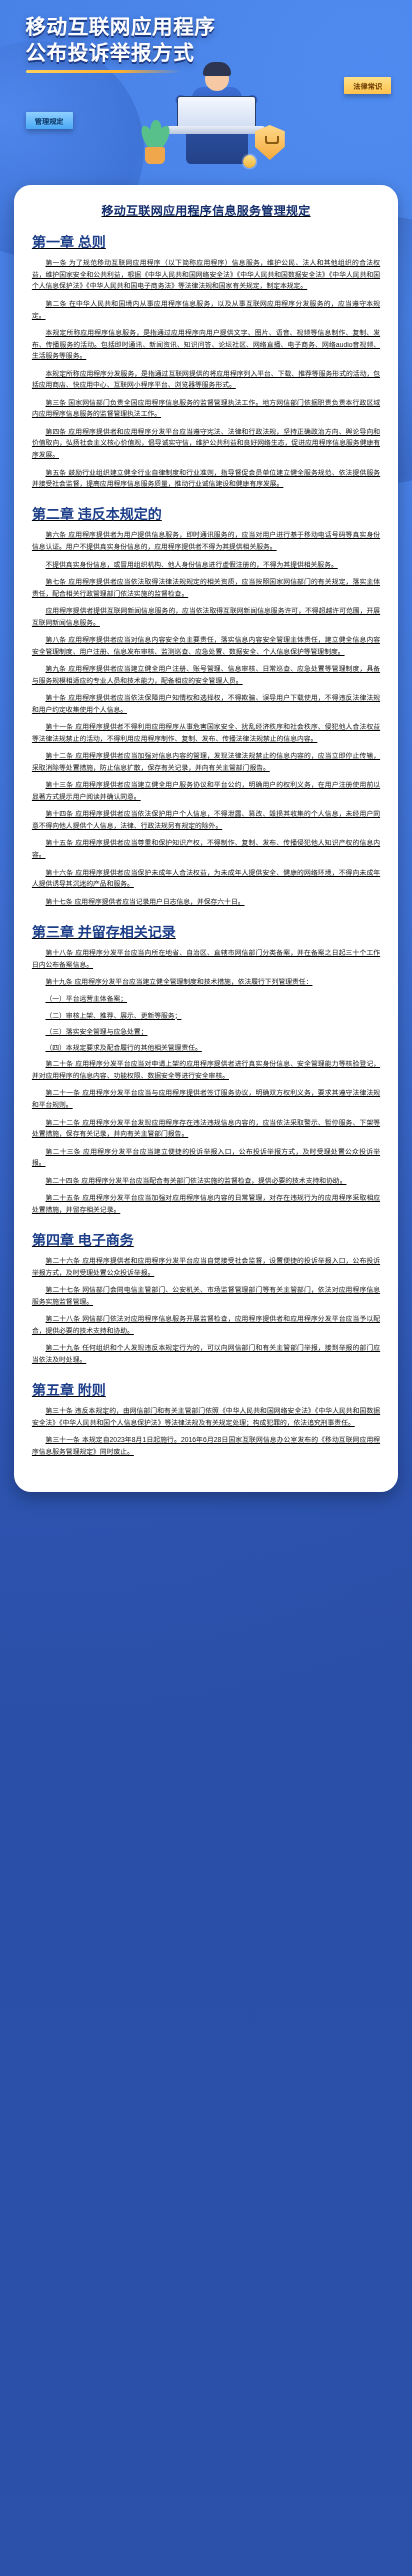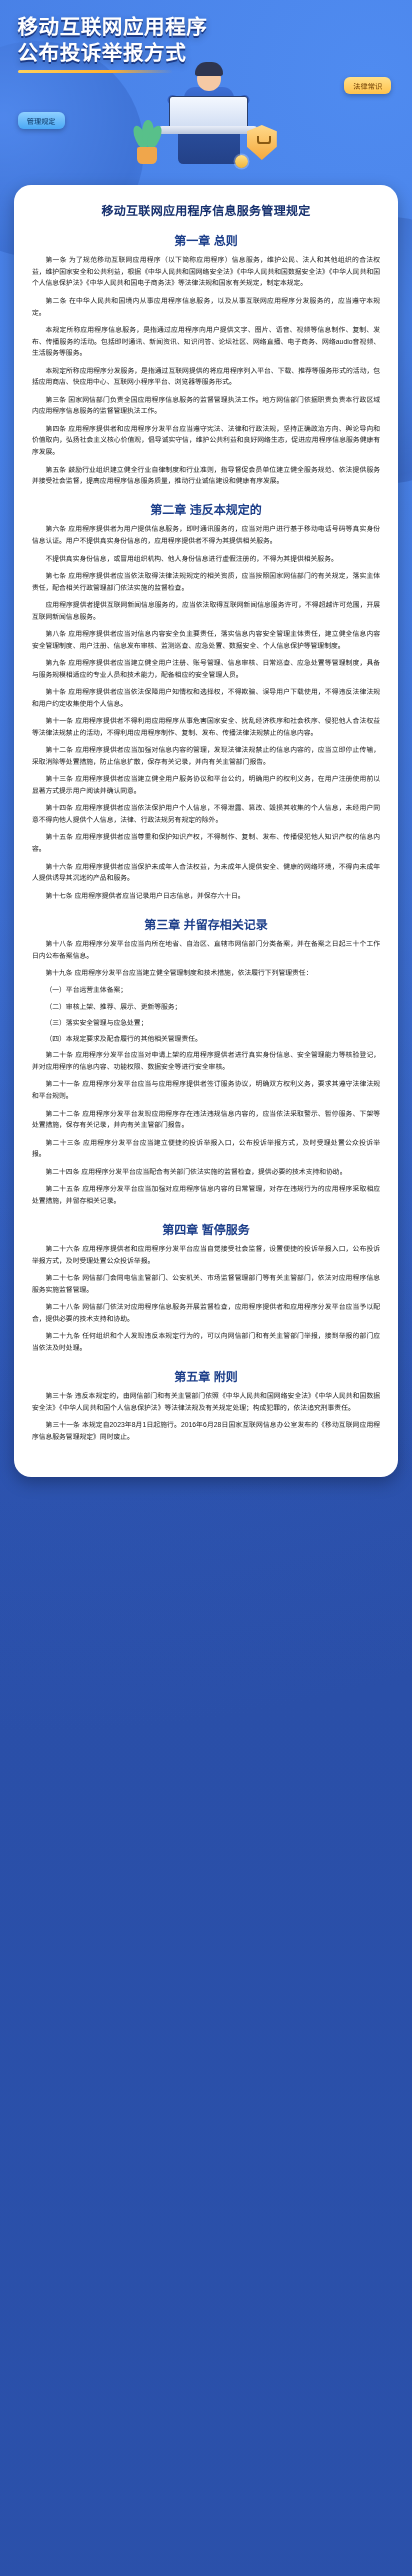"移动互联网应用程序" .header { margin-left: none -> 8px }
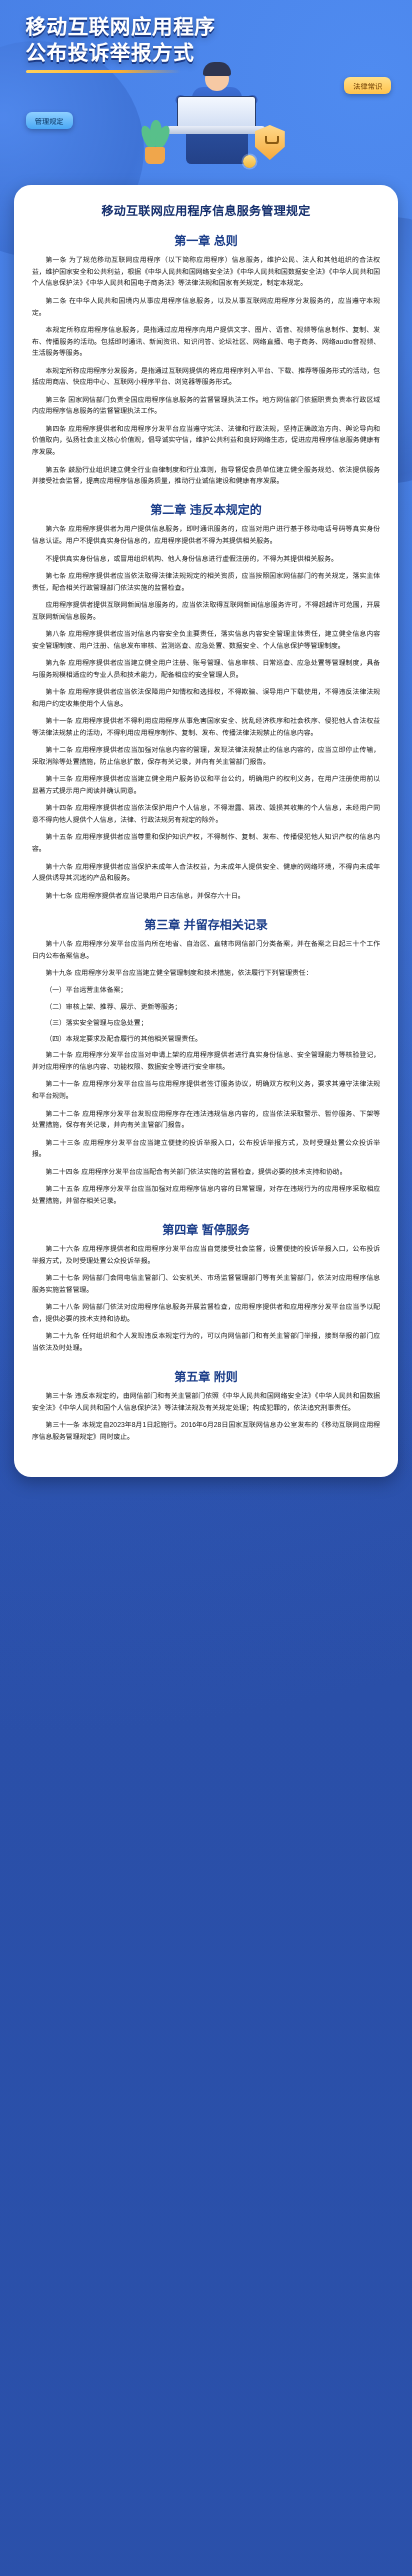"法律常识" .pill { border-radius: 6px -> 1px; font-weight: normal -> bold }
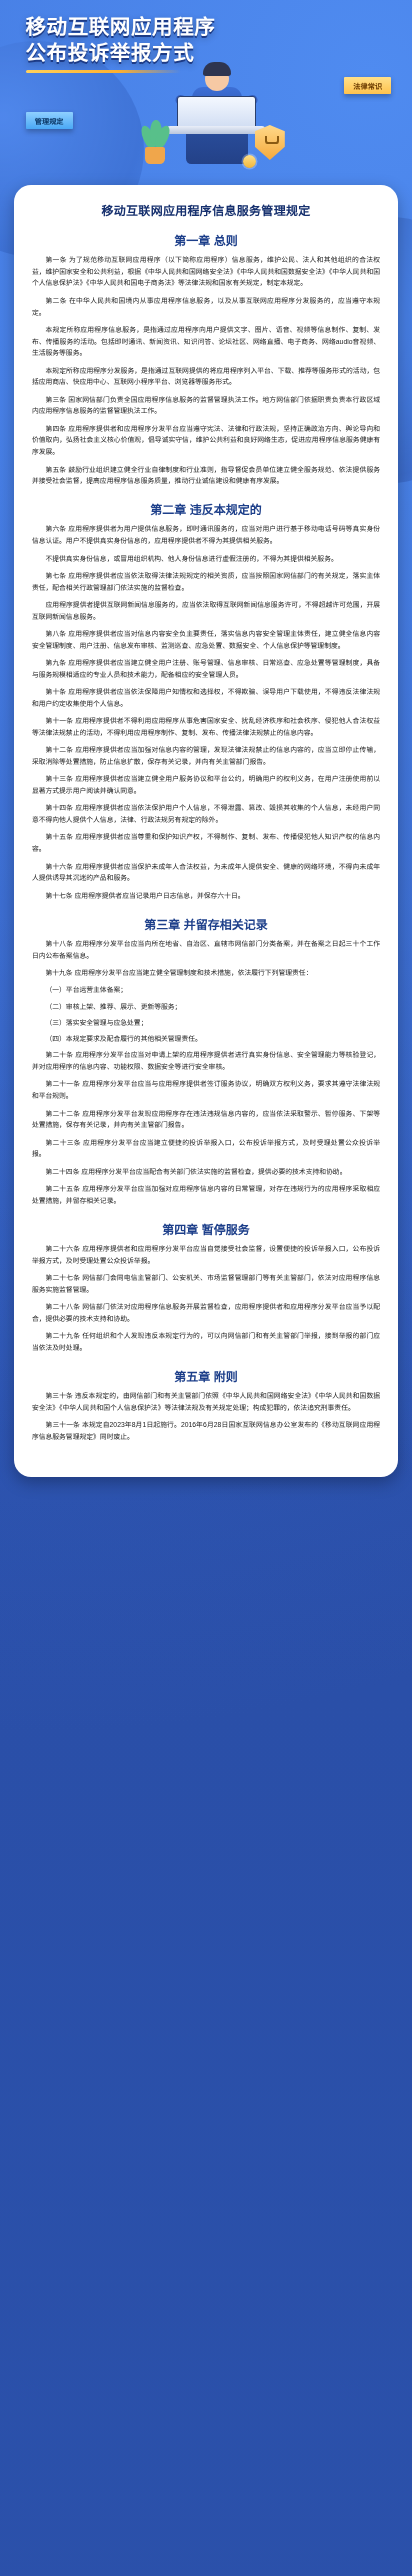"移动互联网应用程序信息服务管理规定" .card { text-decoration: none -> underline }
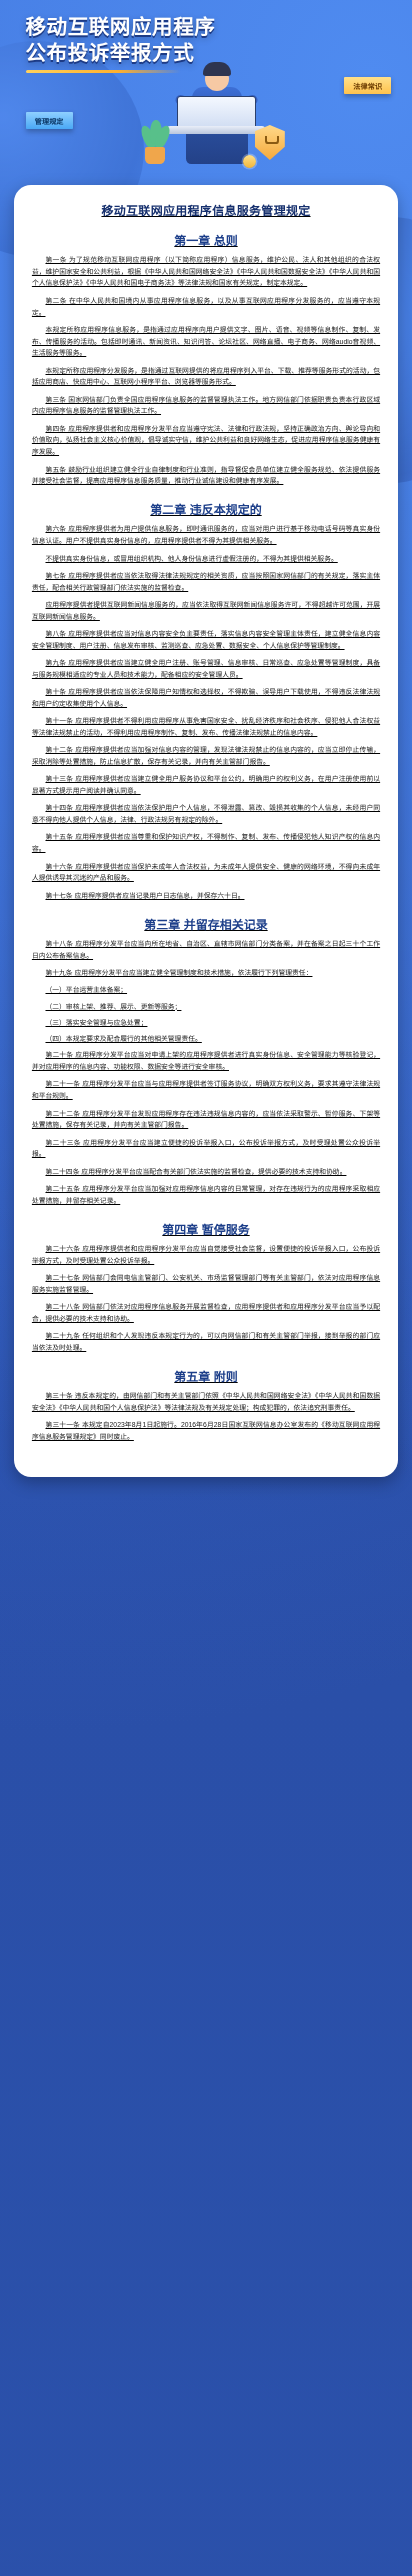"第一章 总则" .chapter { font-size: 12px -> 14px; text-align: center -> left }
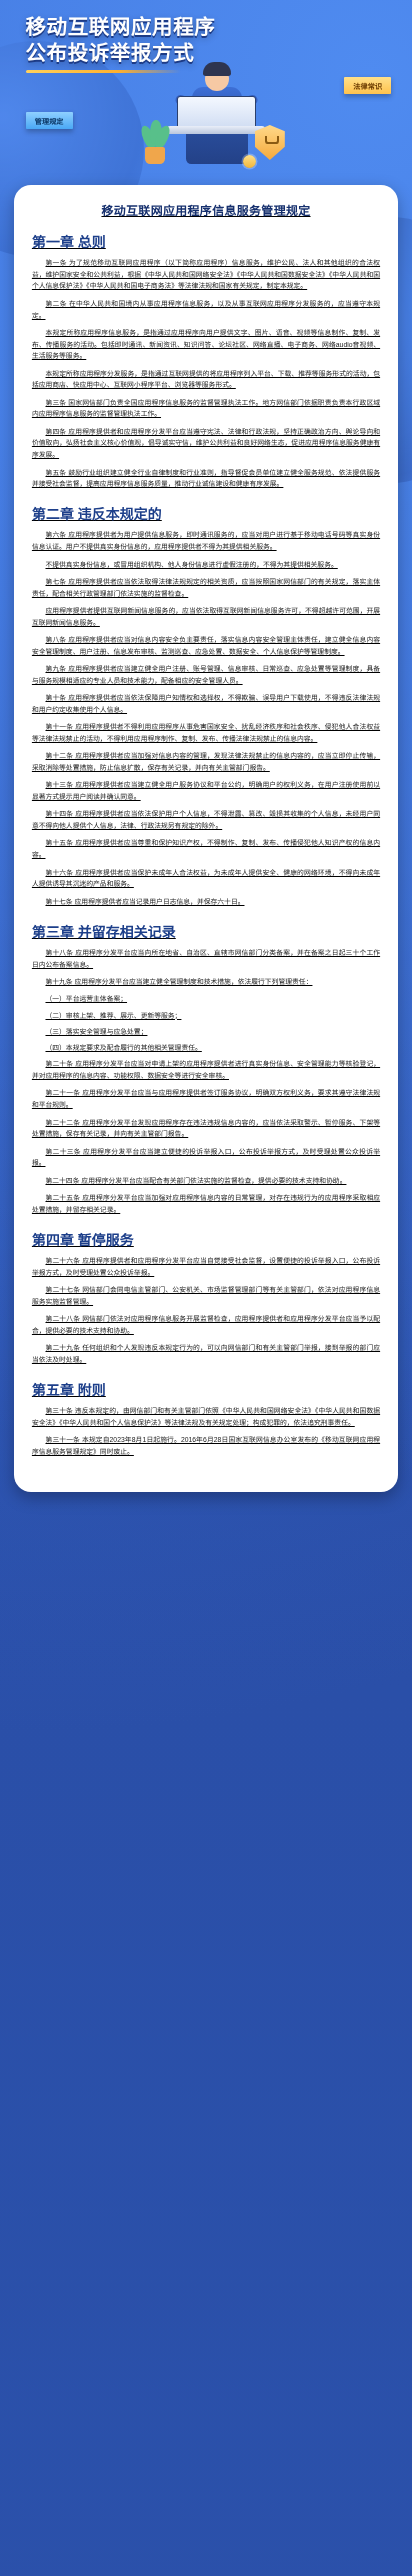"第四章 暂停服务" div.chapter { text: 暂停服 -> 电子商 }
